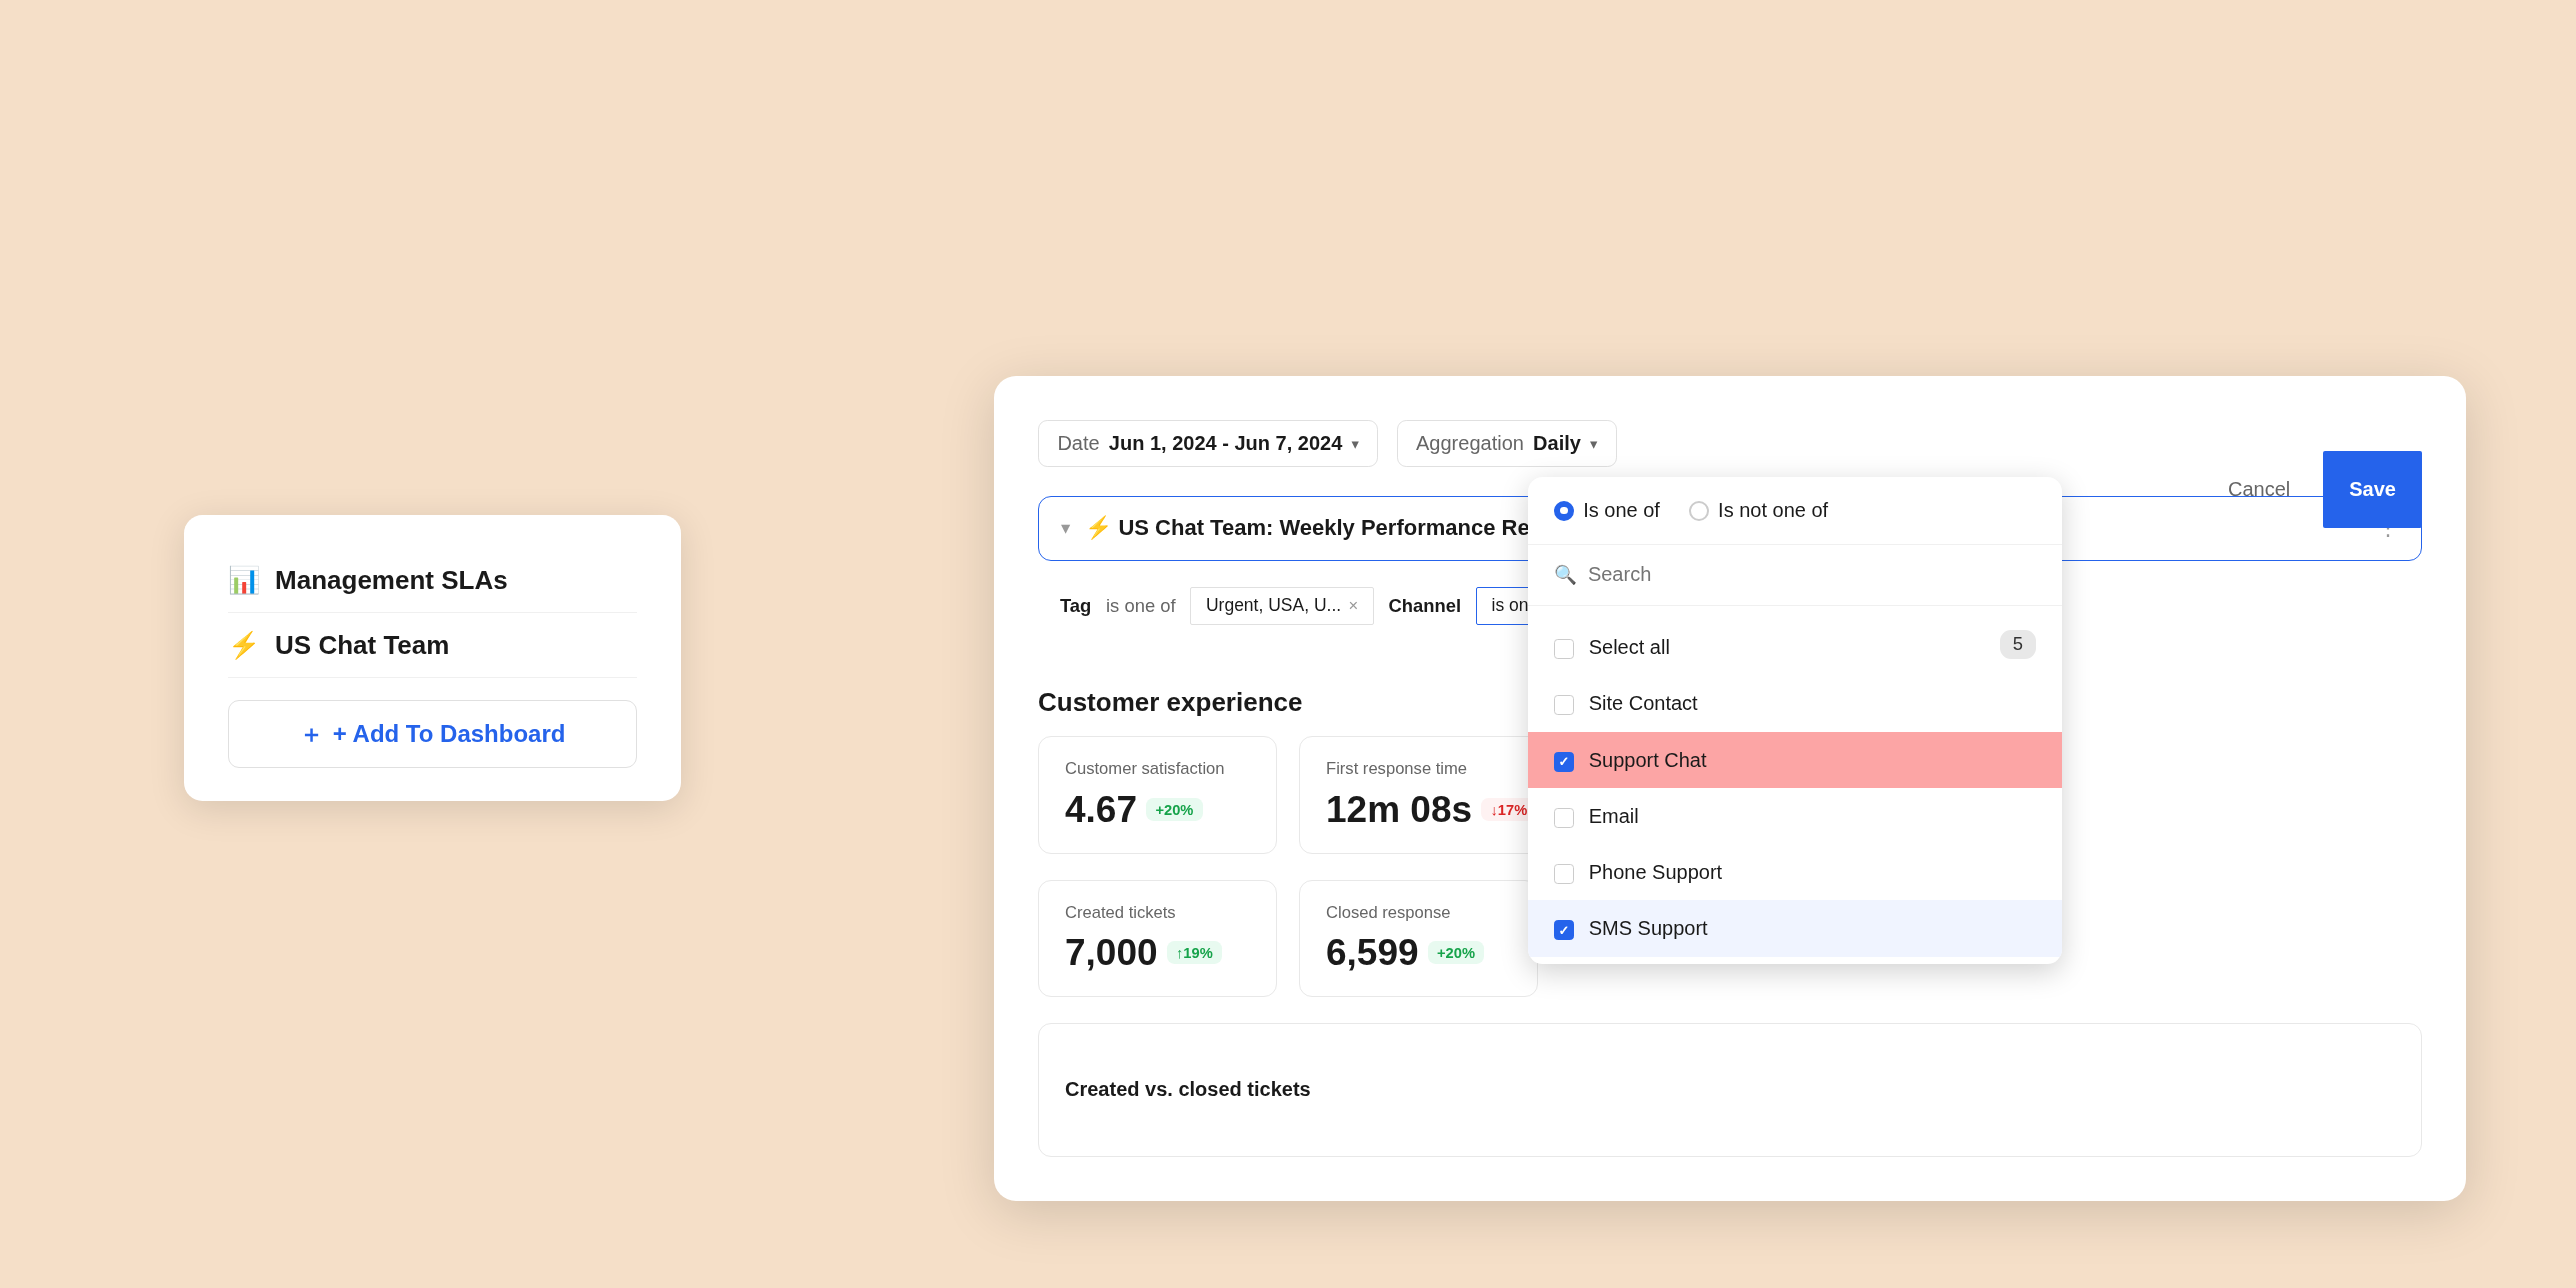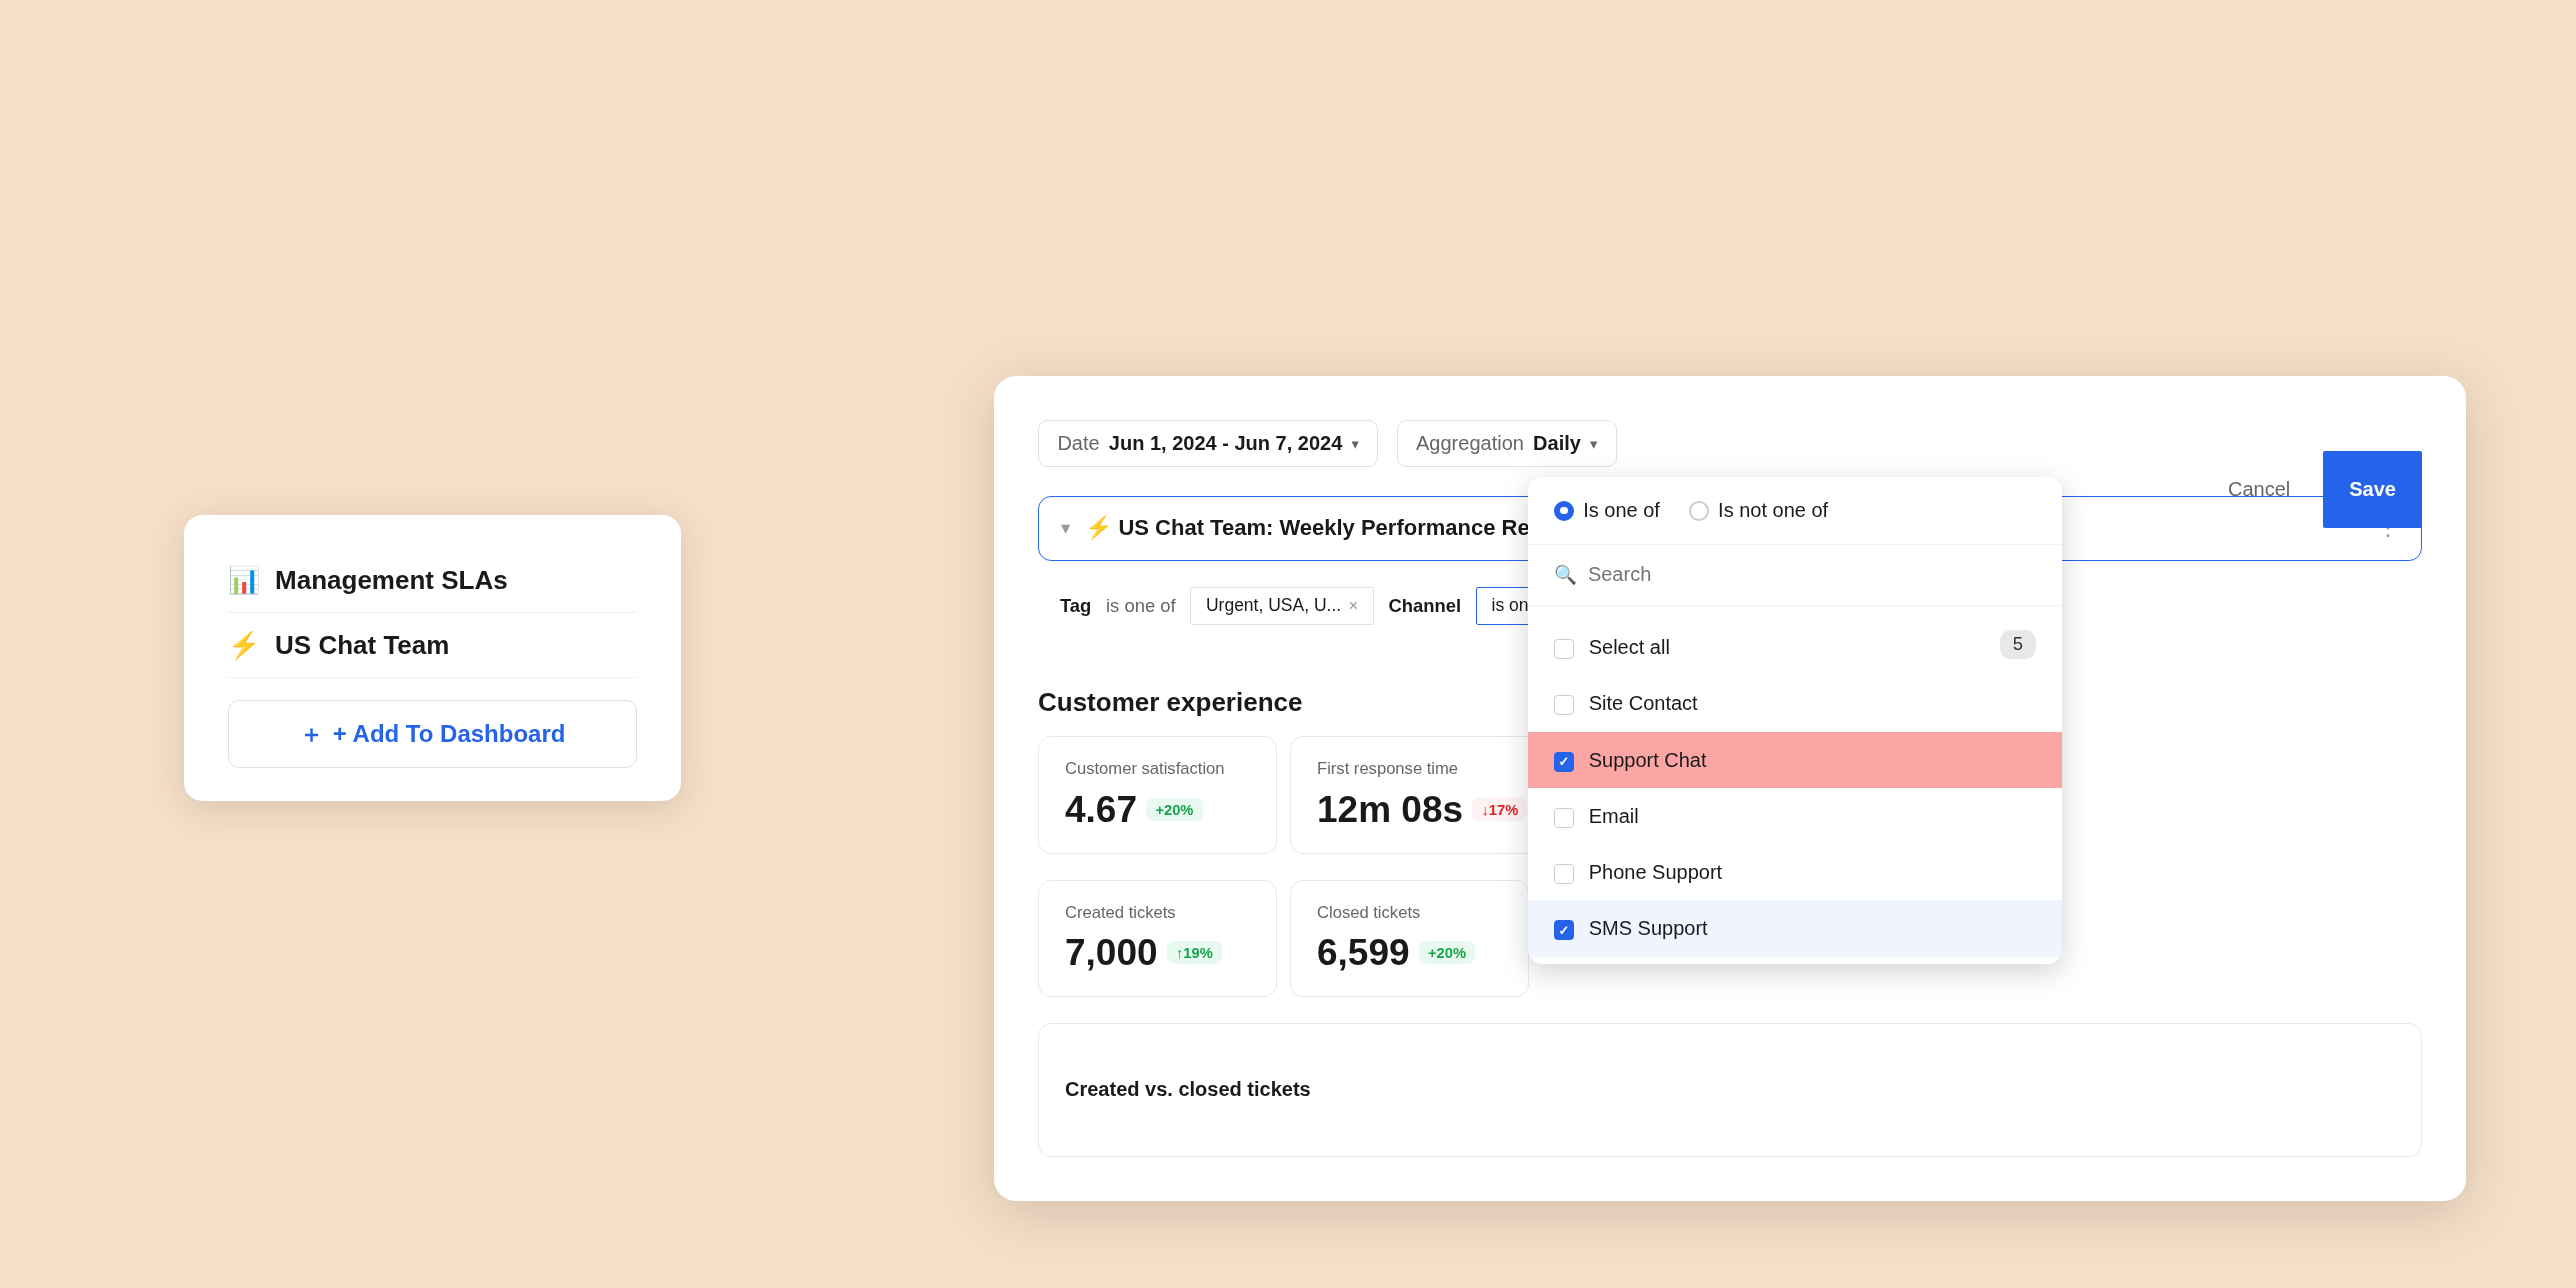"Customer satisfaction" .metrics-grid { gap: 13px -> 22px }
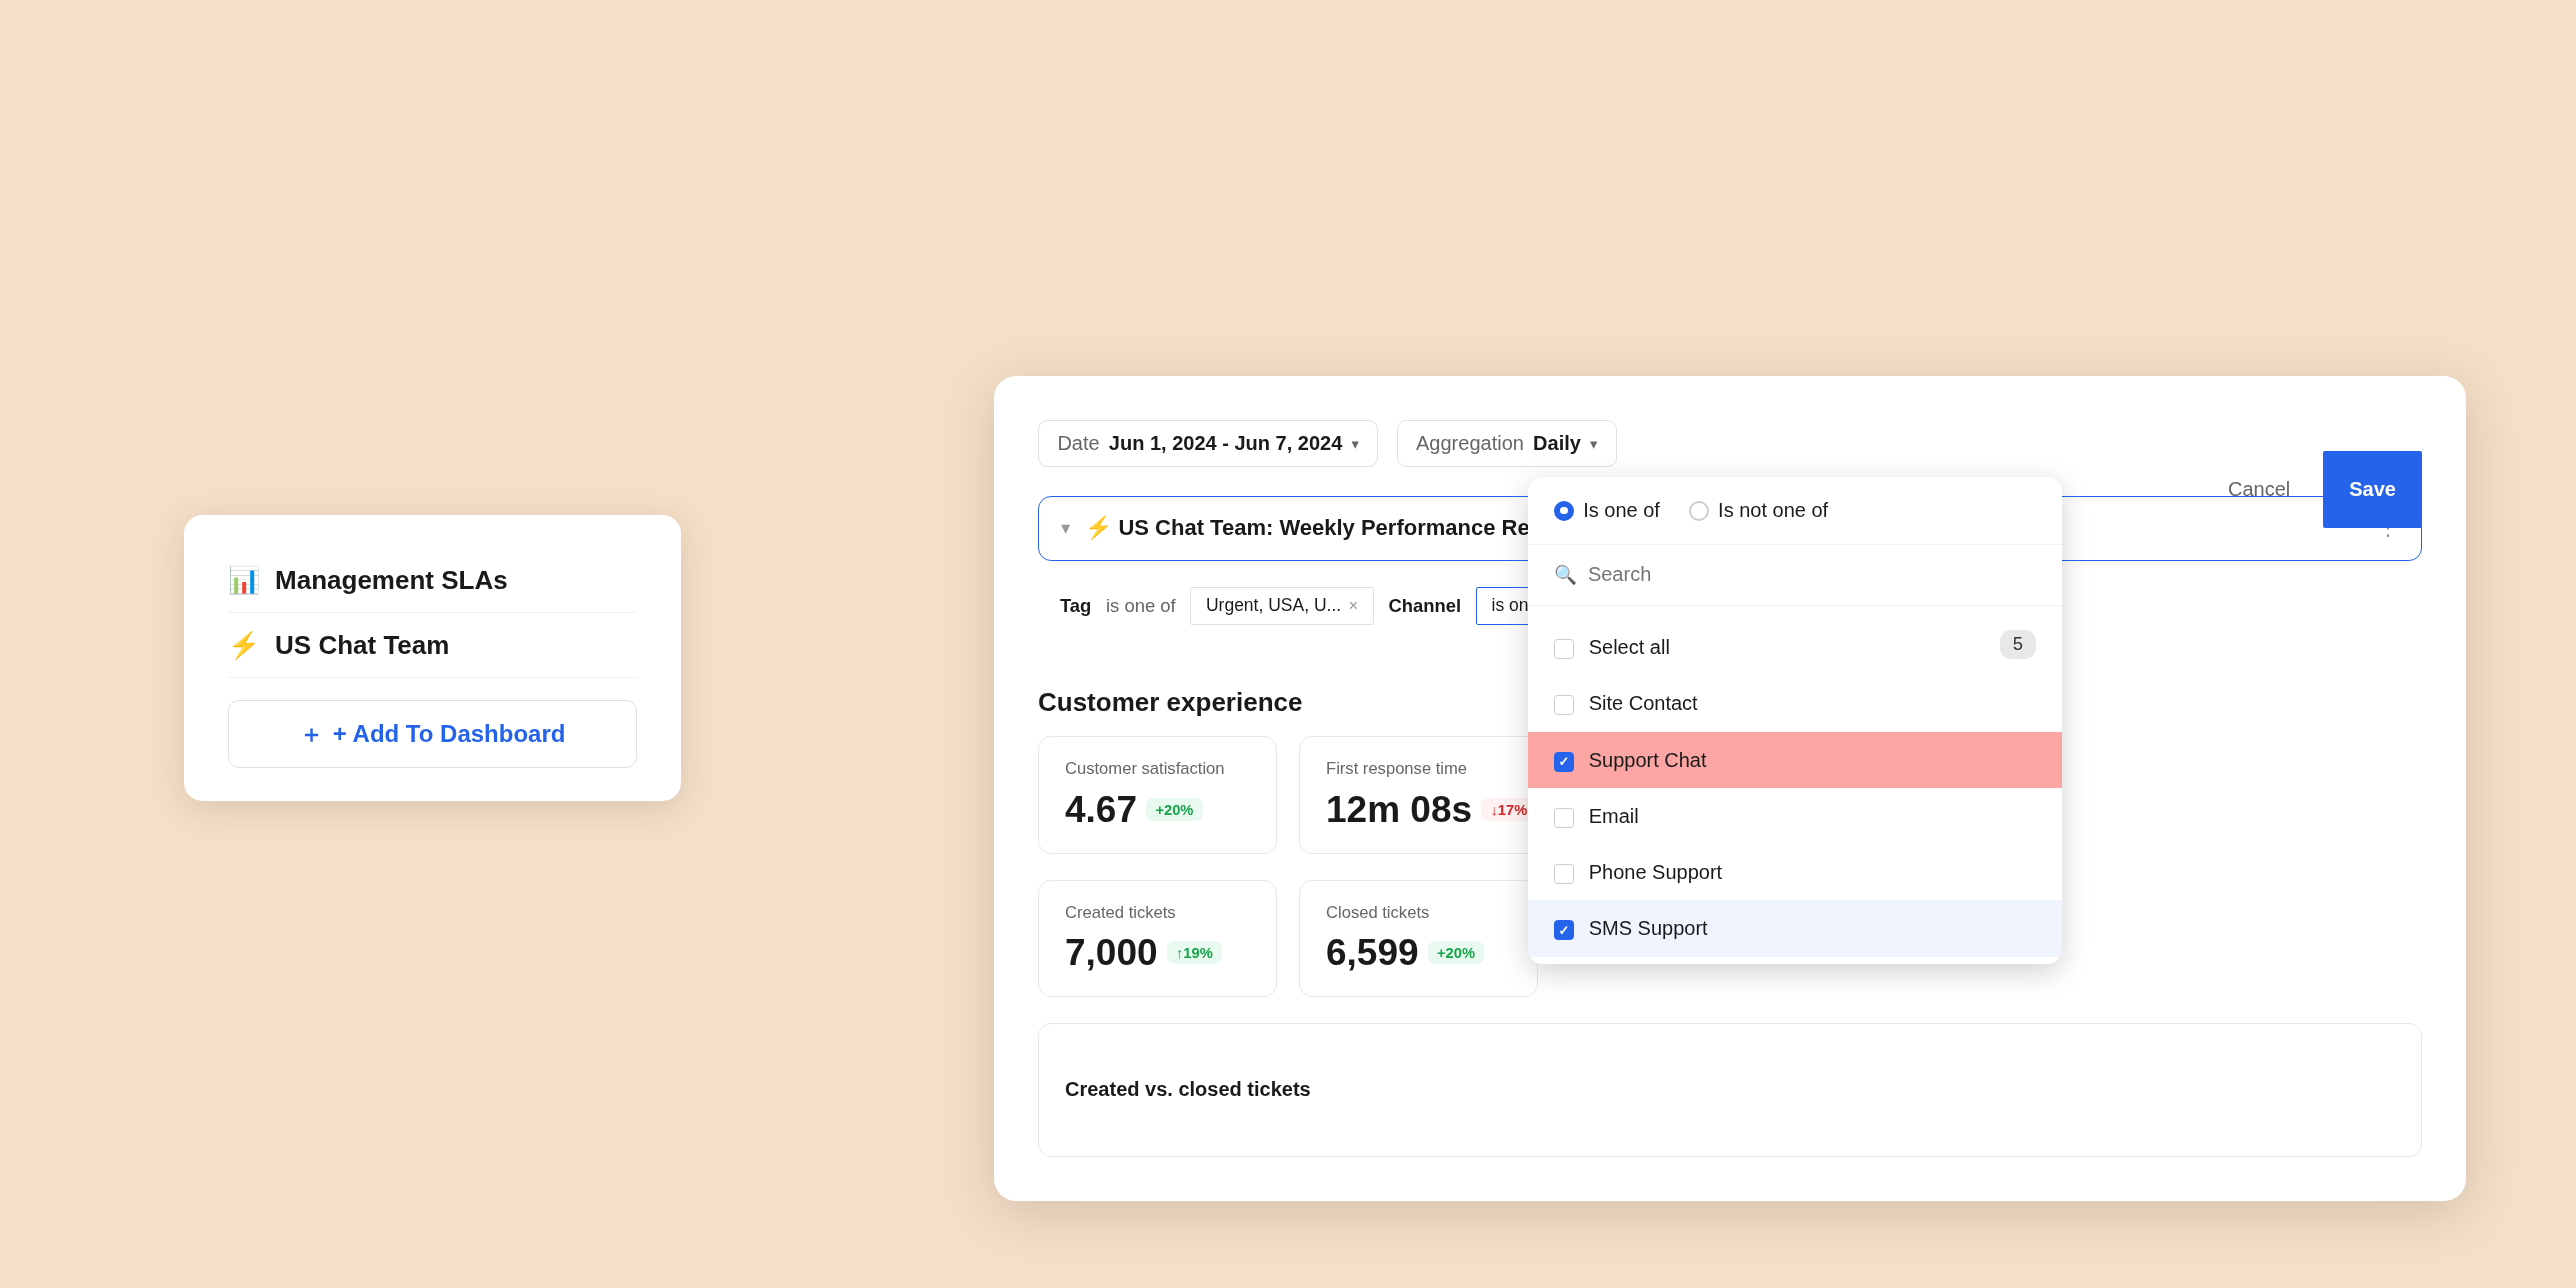"Closed tickets" div.metric-card-label { text: tickets -> response }
